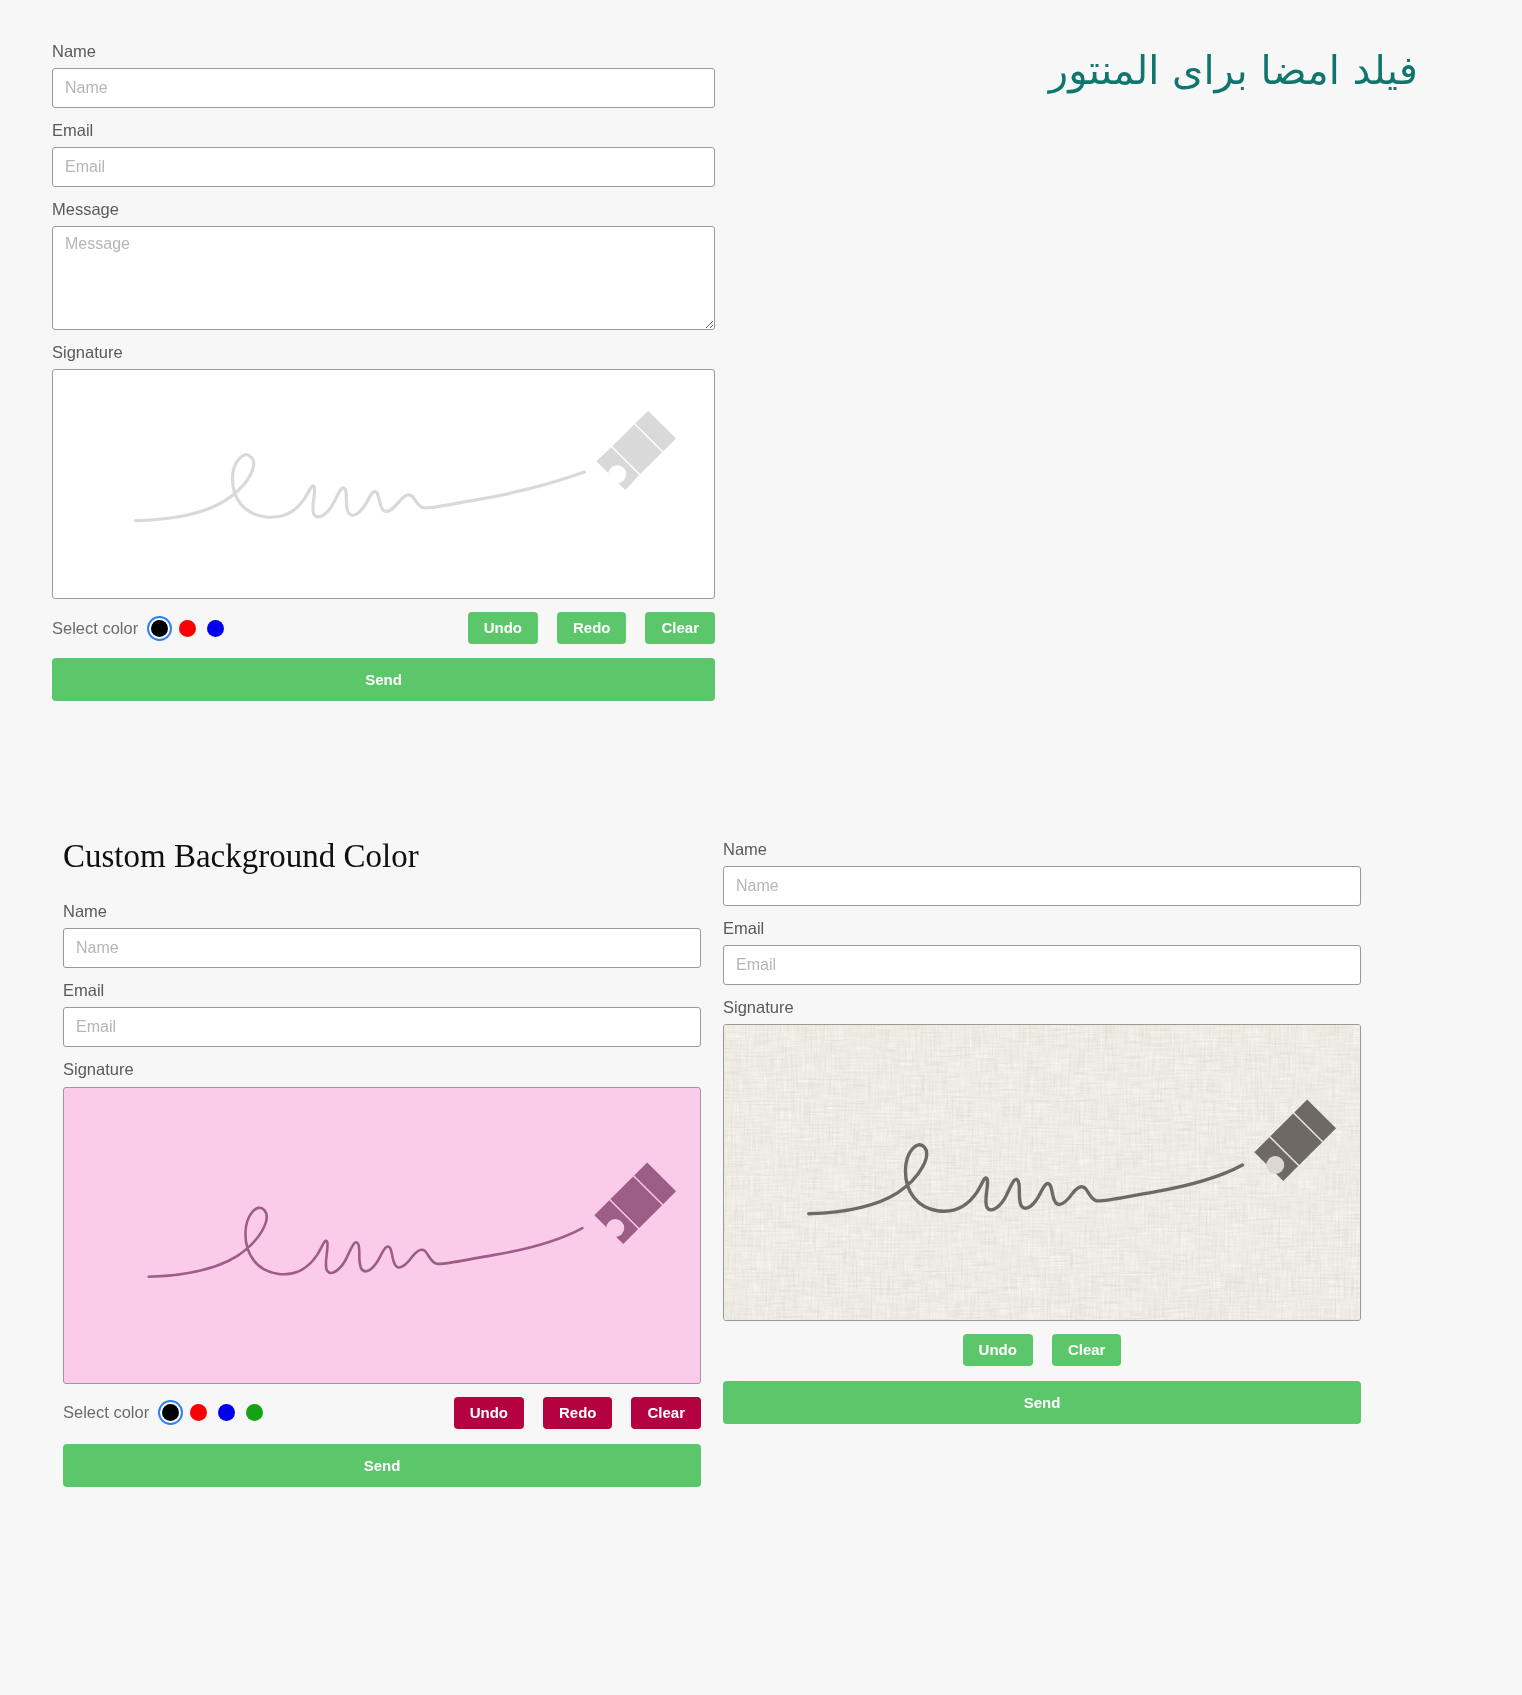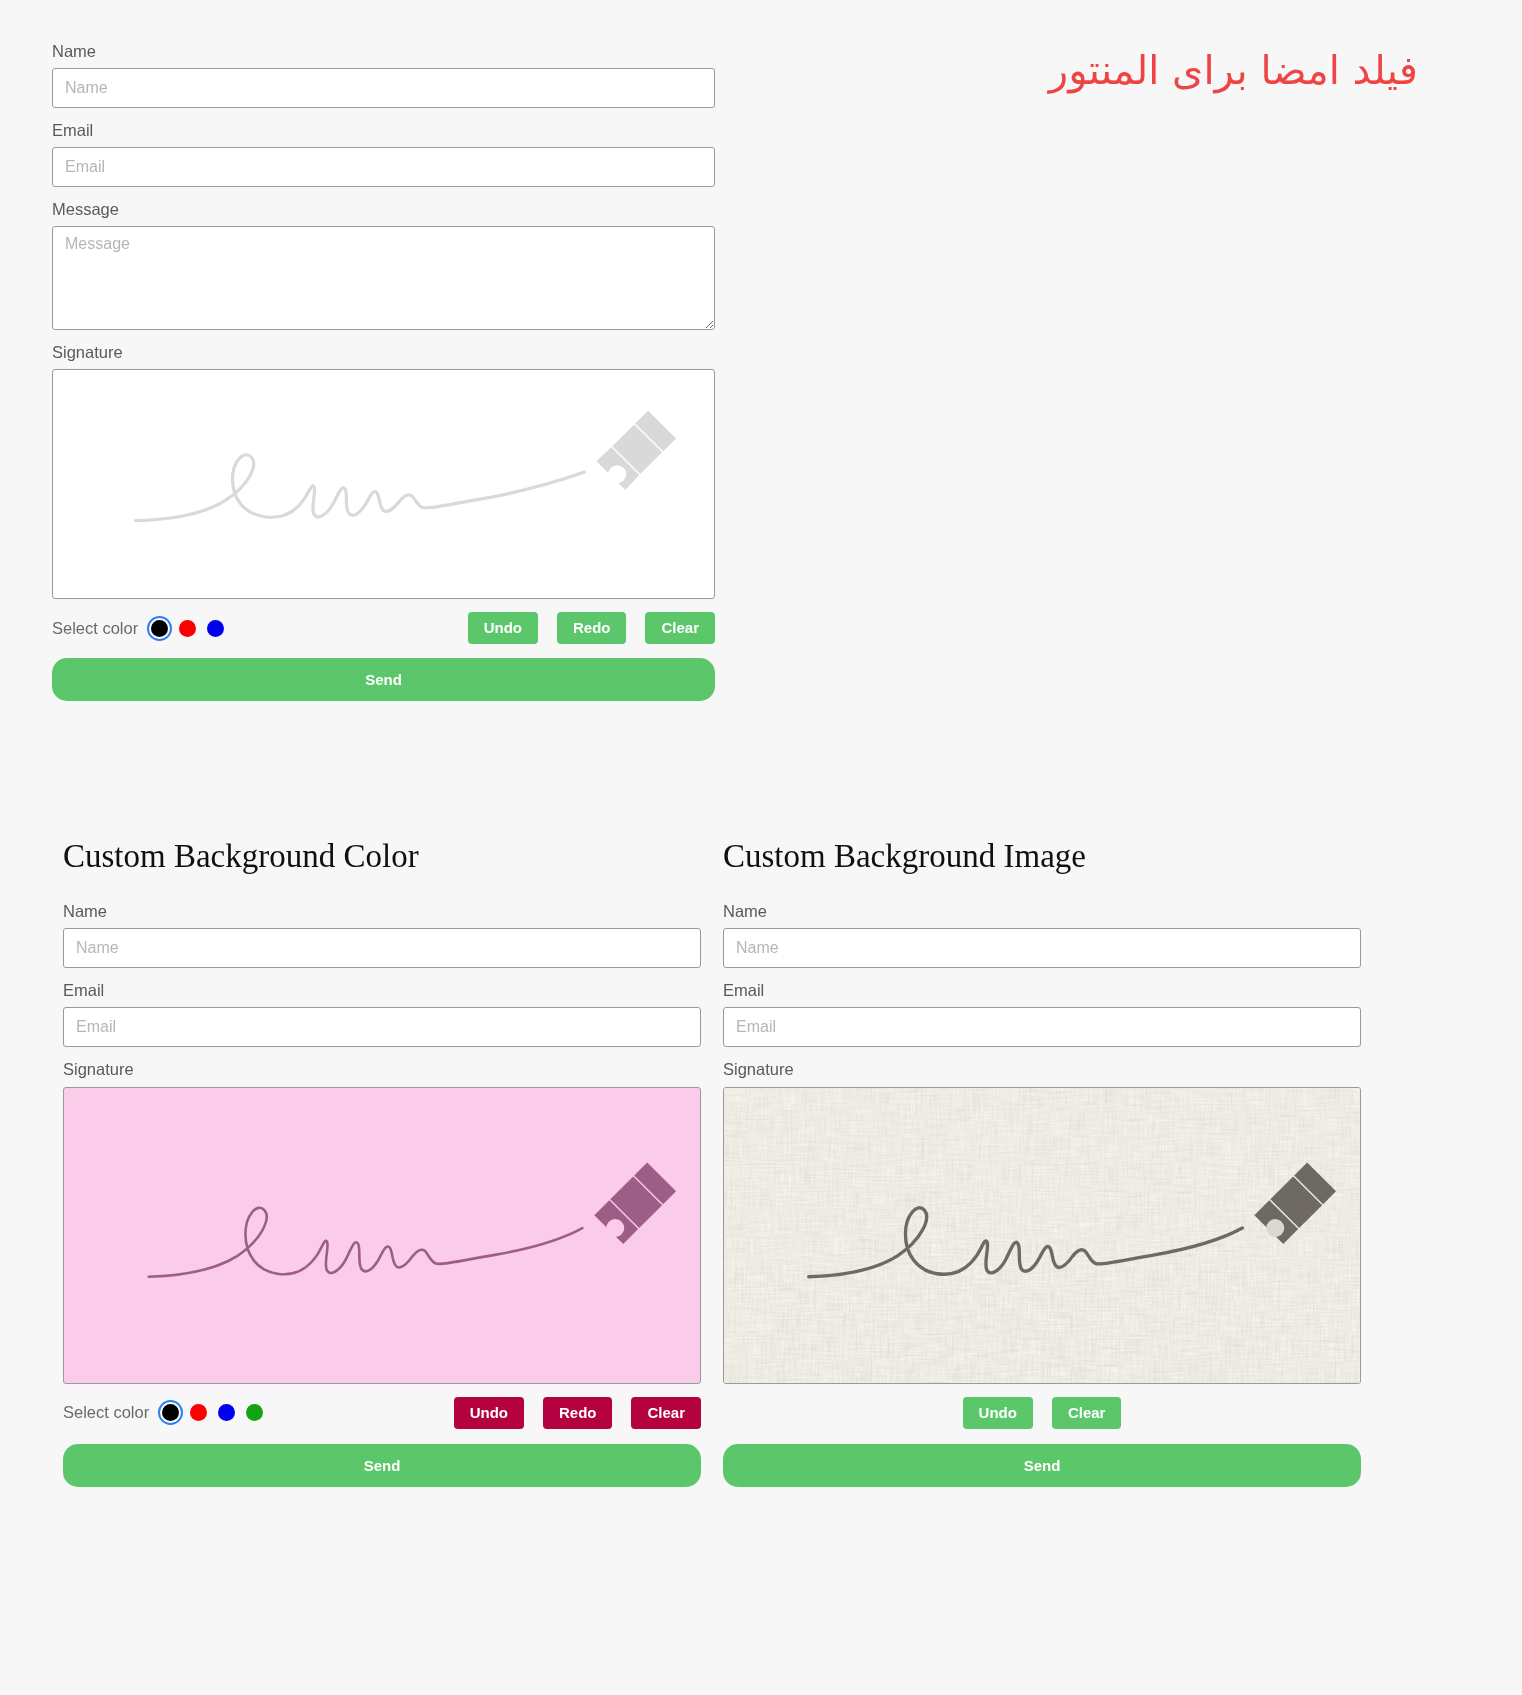"فیلد امضا برای المنتور" #page-heading-rtl { color: #ef4444 -> #0f766e }
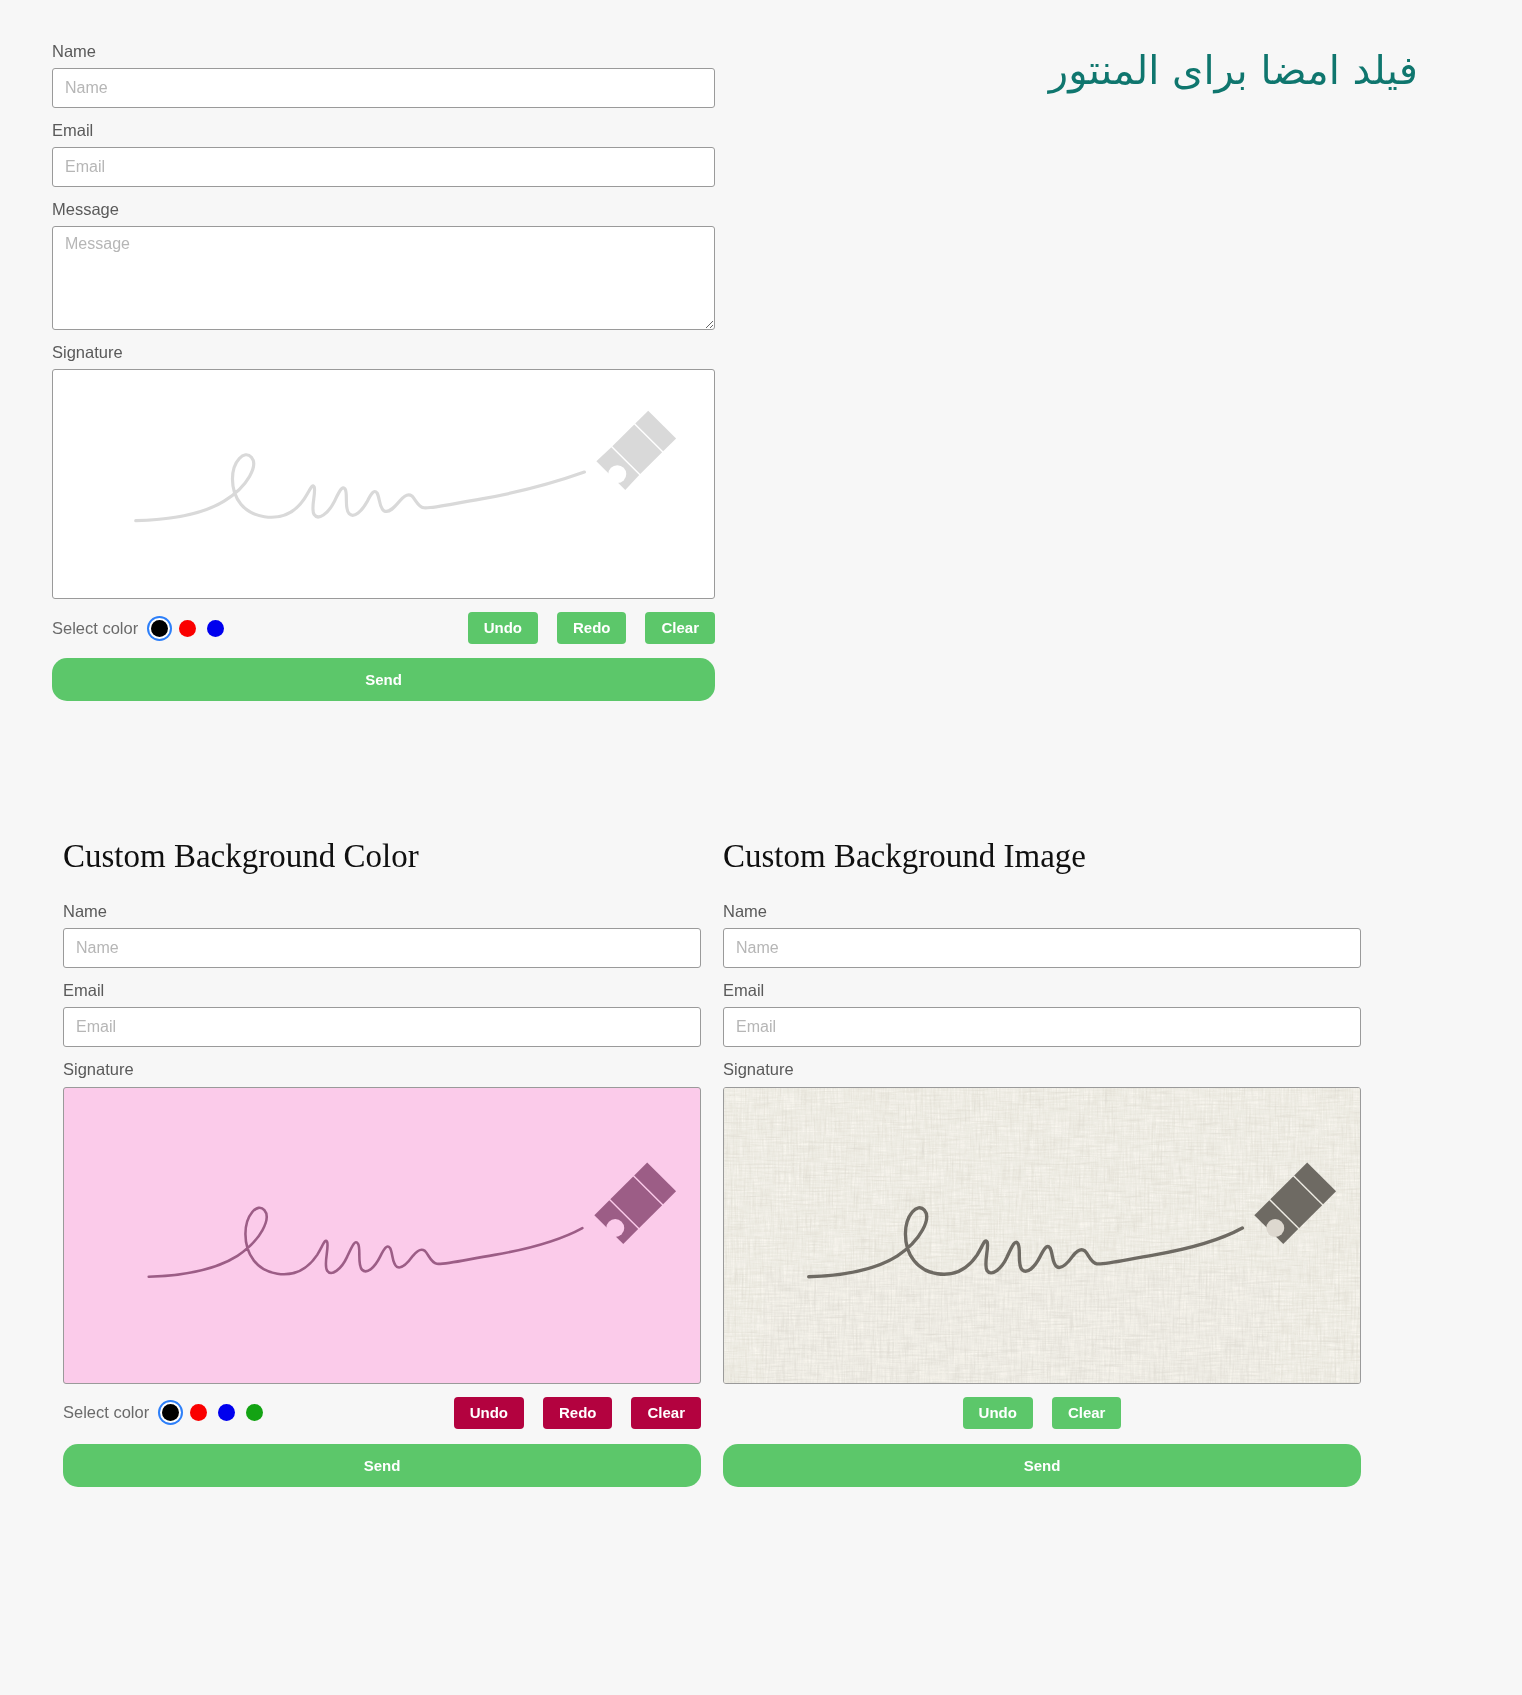"Send" .btn-send { border-radius: 15px -> 4px }
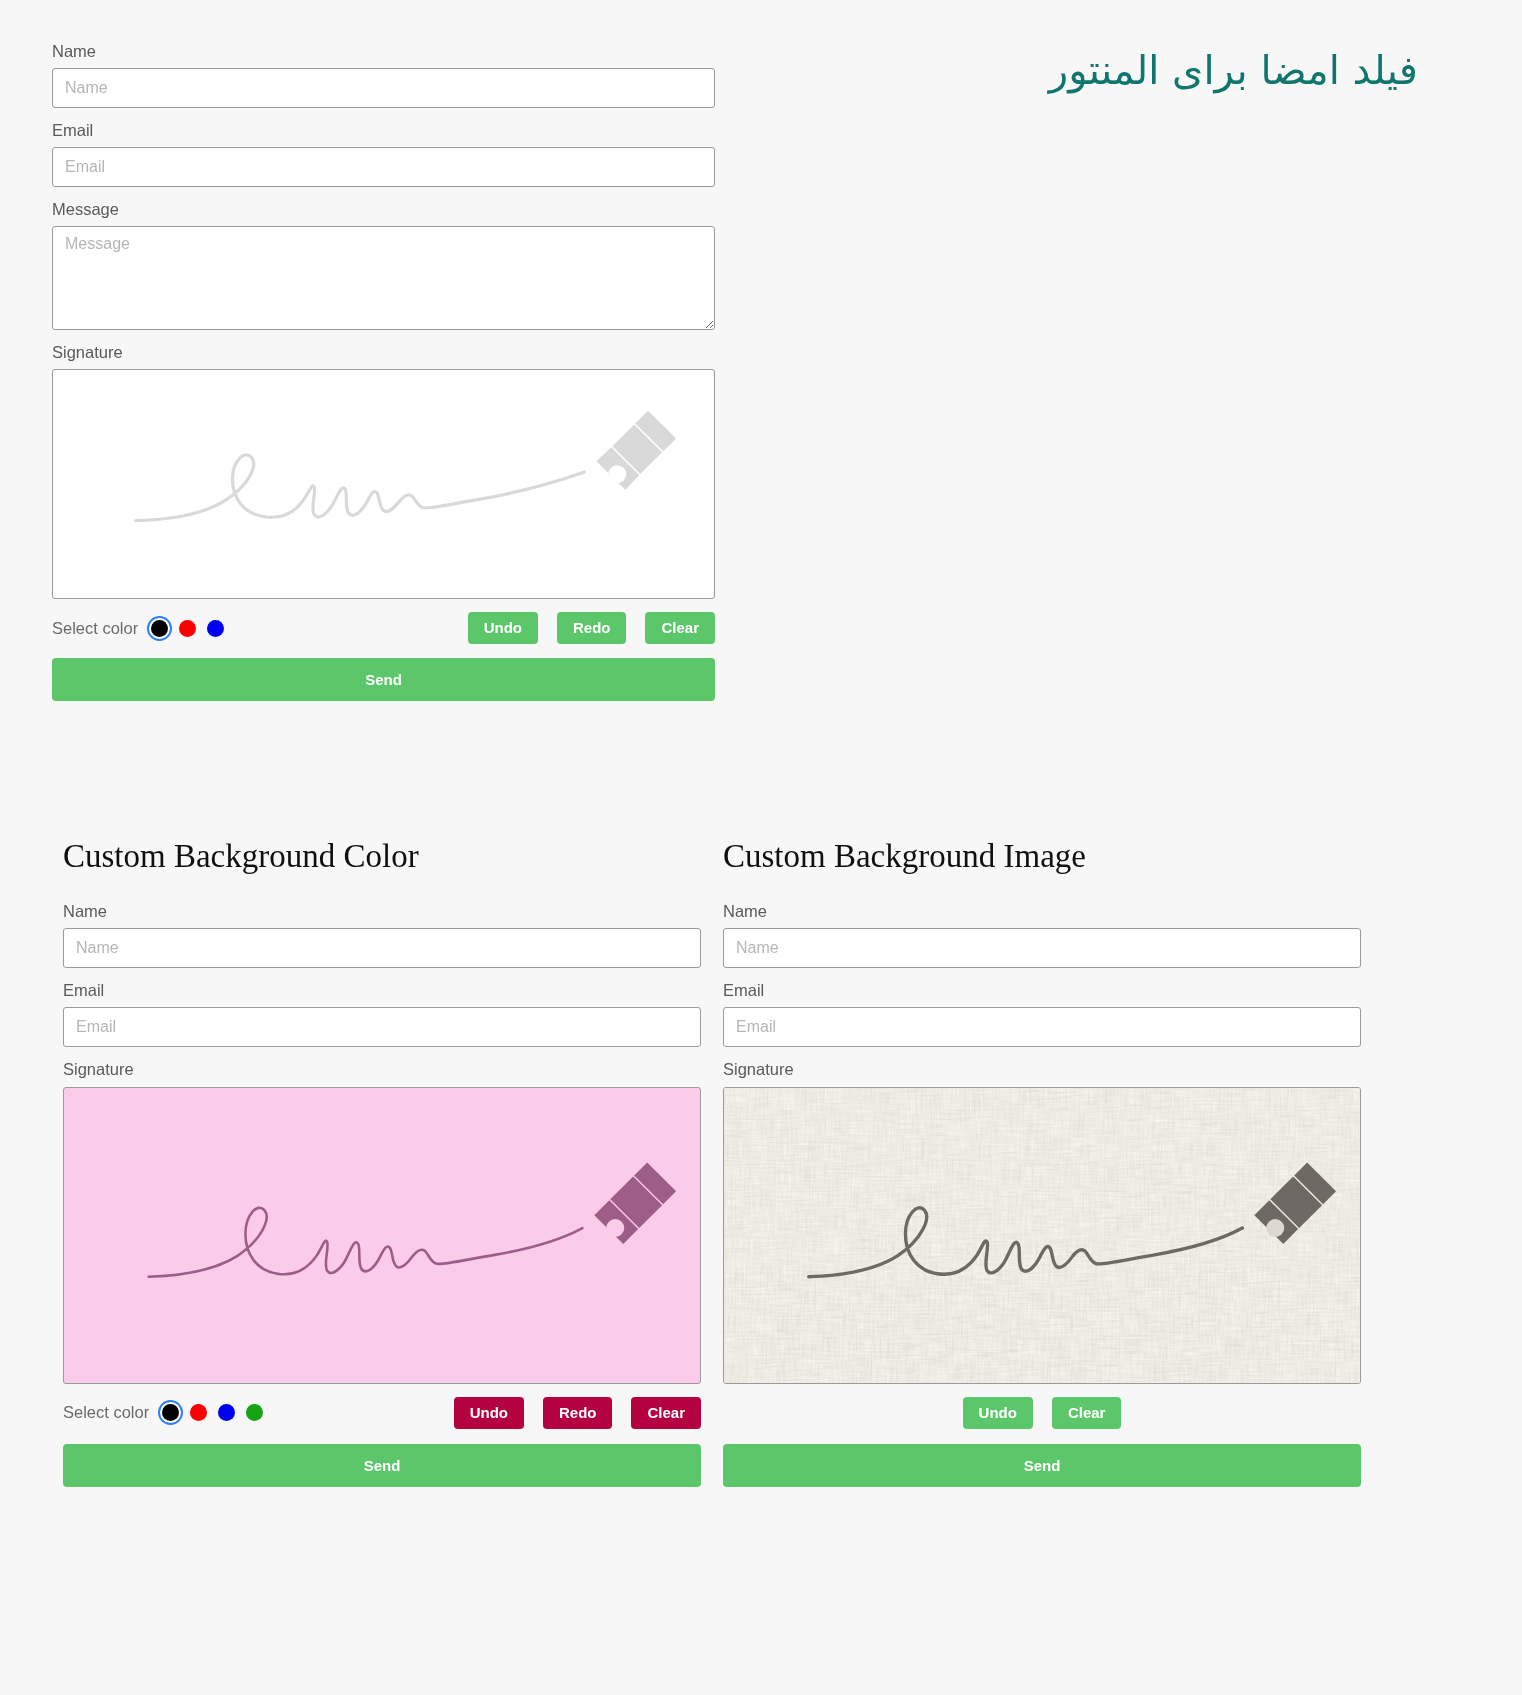"Custom Background Image" h2.section-title { html: <h2>Custom Background Image</h2> -> none }
